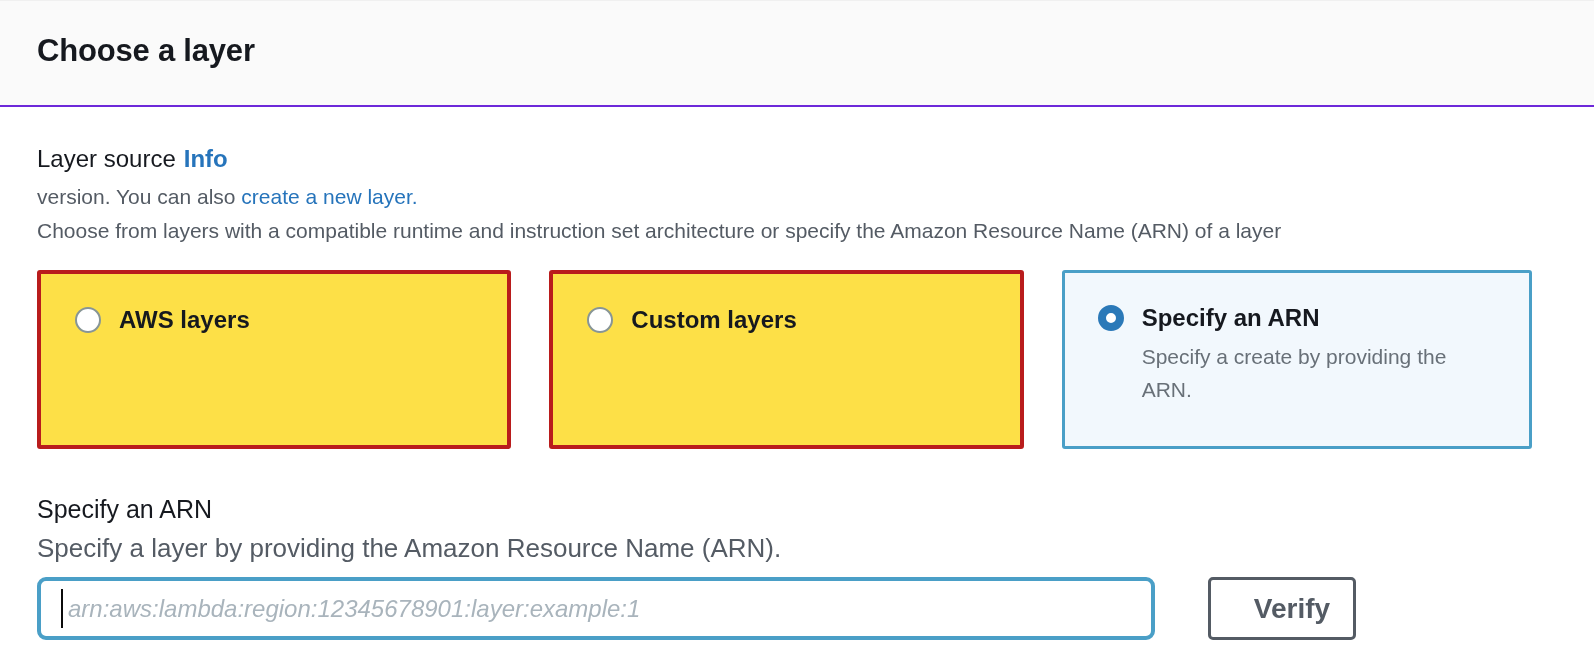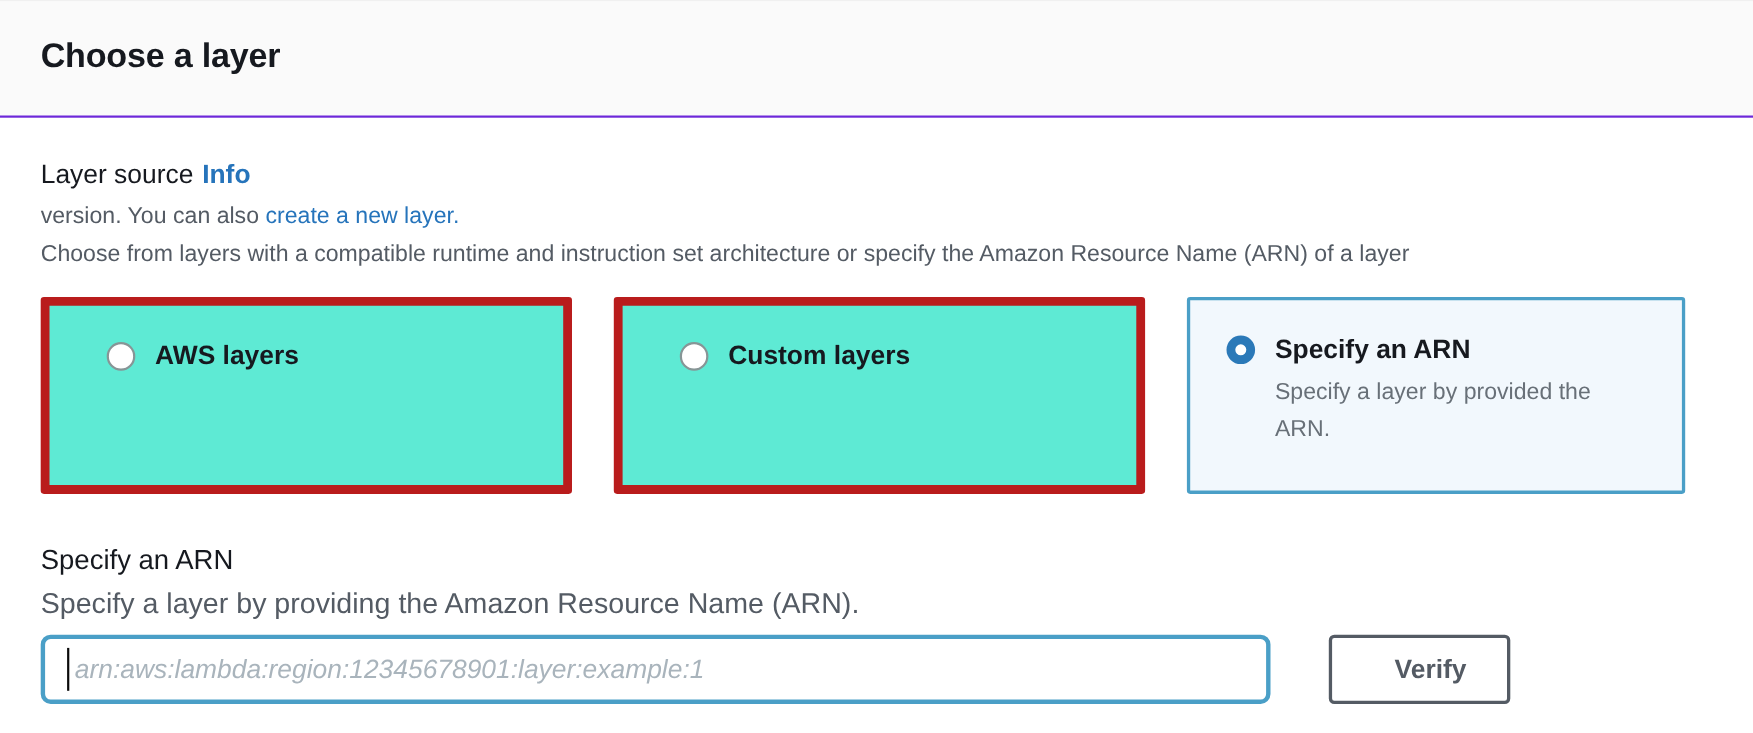"AWS layers" .tile { background: #5eead4 -> #fde047; border: 8px solid #b91c1c -> 4px solid #b91c1c; padding: 30px 18px 0 52px -> 30px 18px 0 34px }
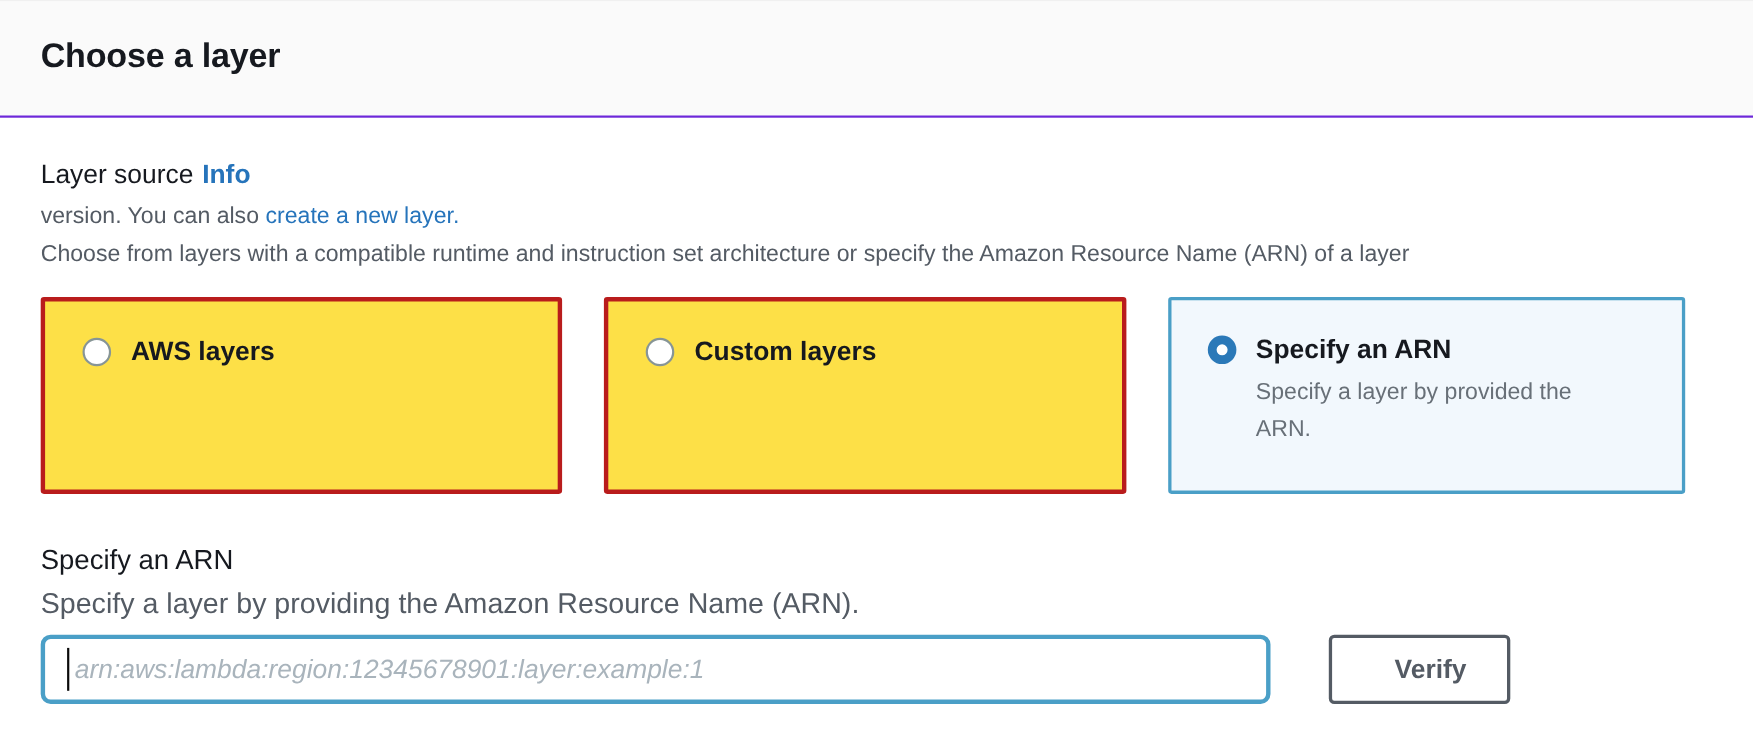"Specify a layer by provided" div.tile-desc { text: layer by provided -> create by providing }
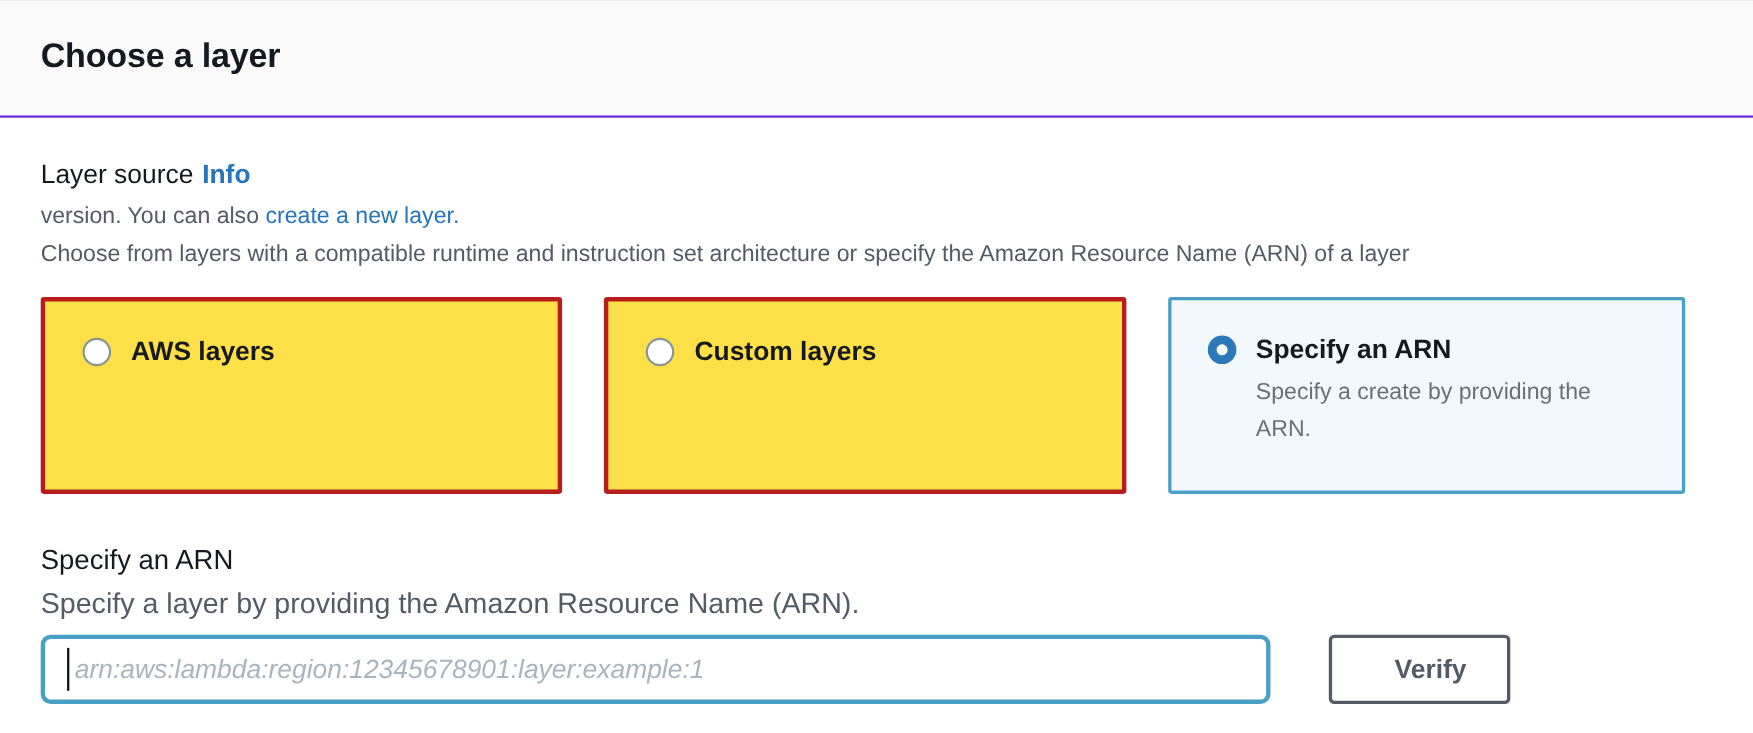"Verify" .verify-btn { font-size: 24px -> 28px; width: 165px -> 148px }
